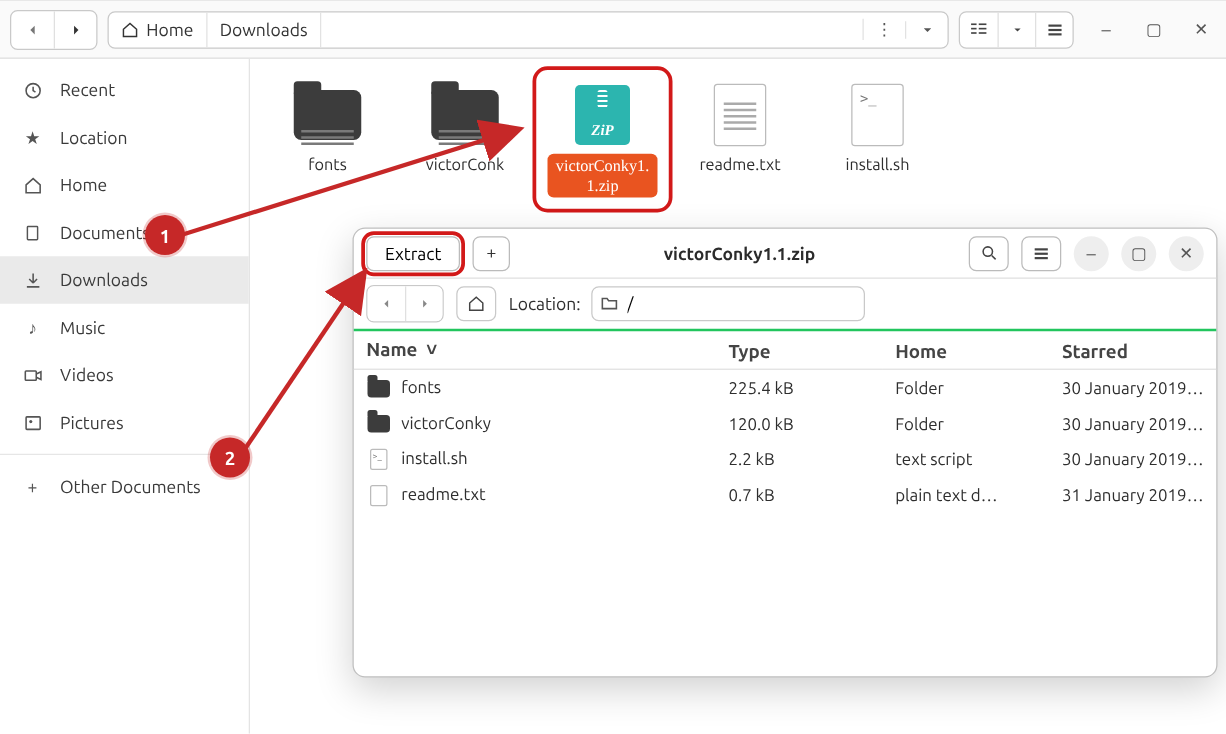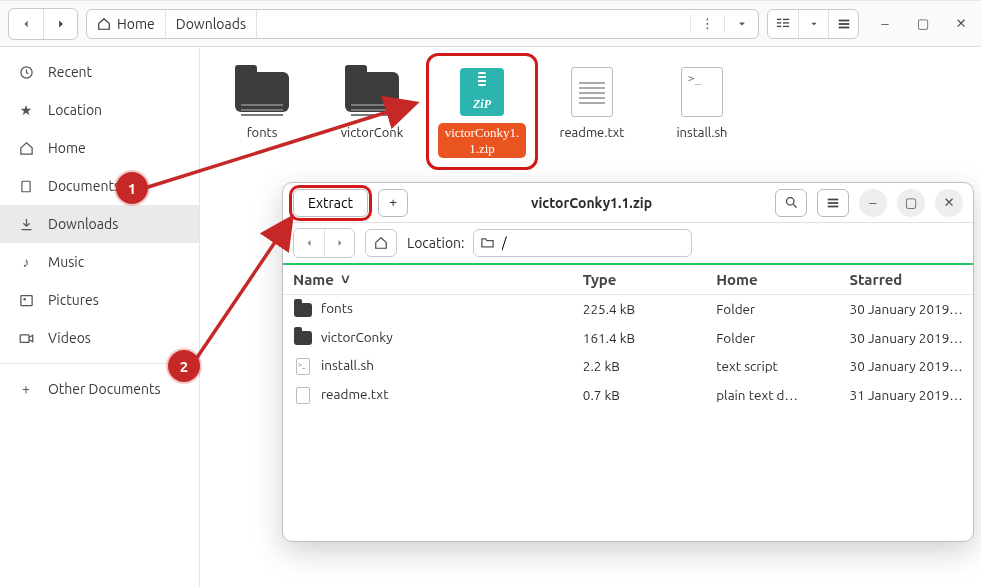"Pictures" div.item { order: before "Videos" -> after "Videos" }
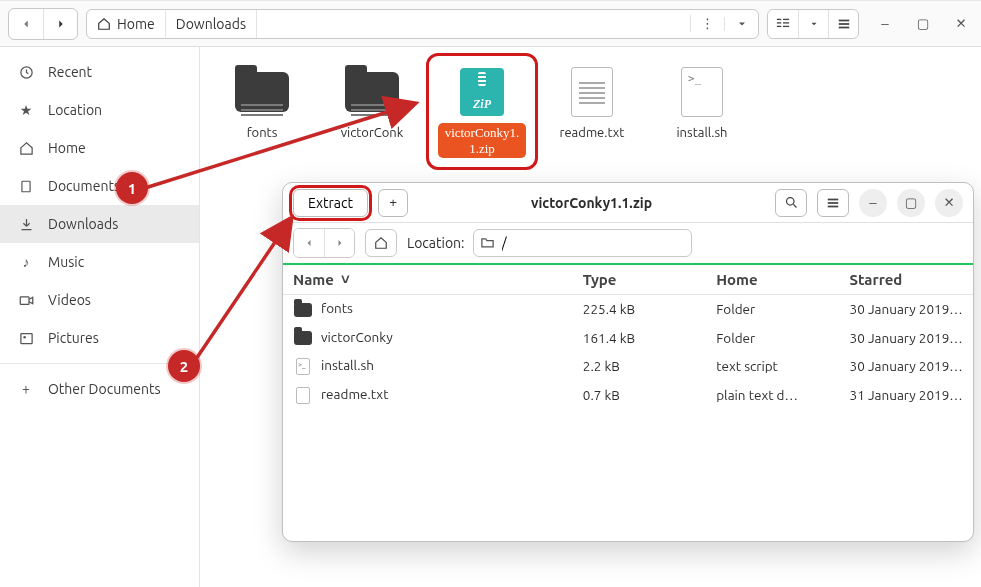"161.4 kB" td { text: 161.4 -> 120.0 }
